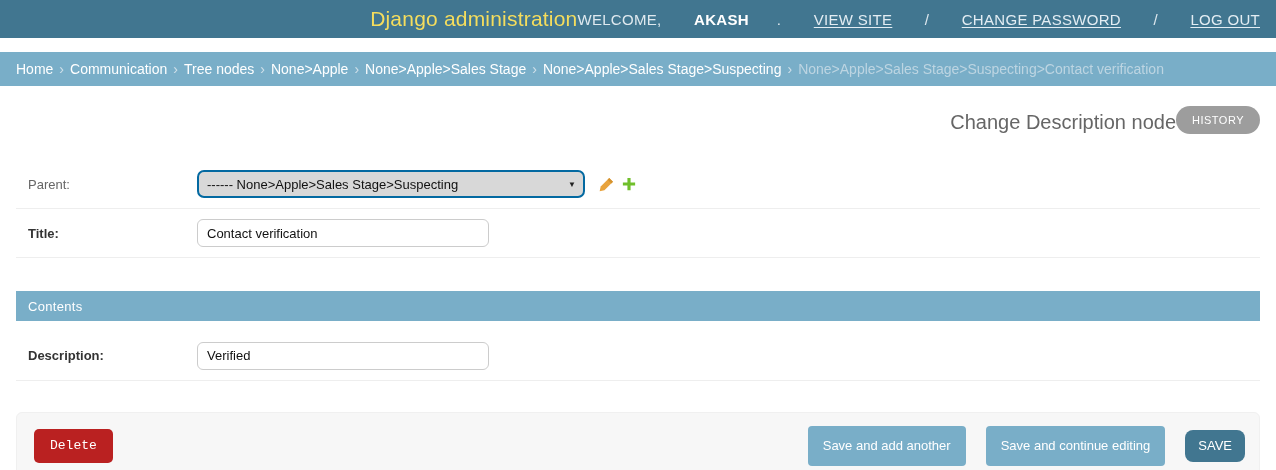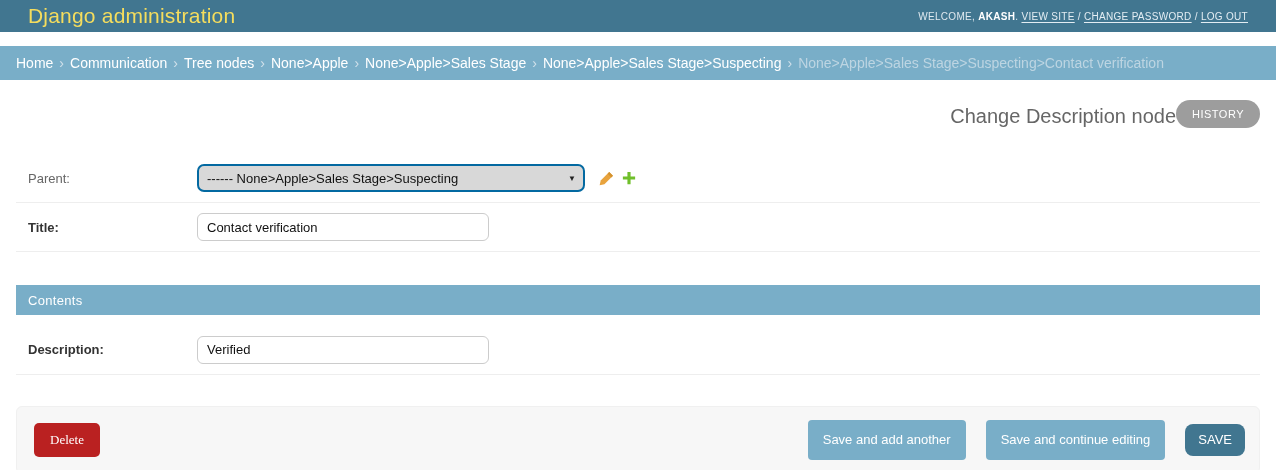"Django administration" .app-header { height: 32px -> 38px; justify-content: space-between -> flex-end; padding: 0 28px -> 0 16px }
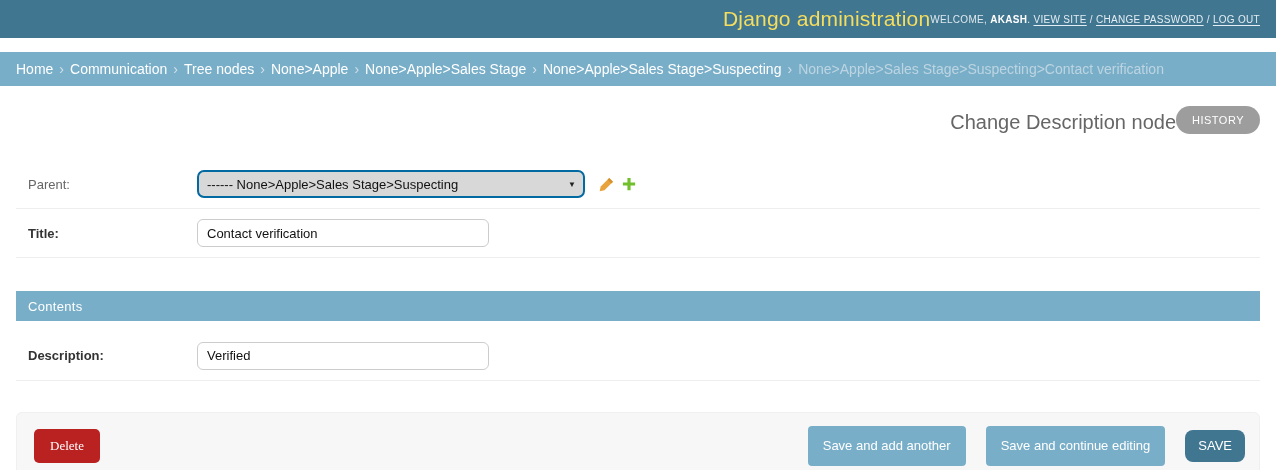"WELCOME," .user-tools { font-size: 10px -> 15px; gap: none -> 28px }
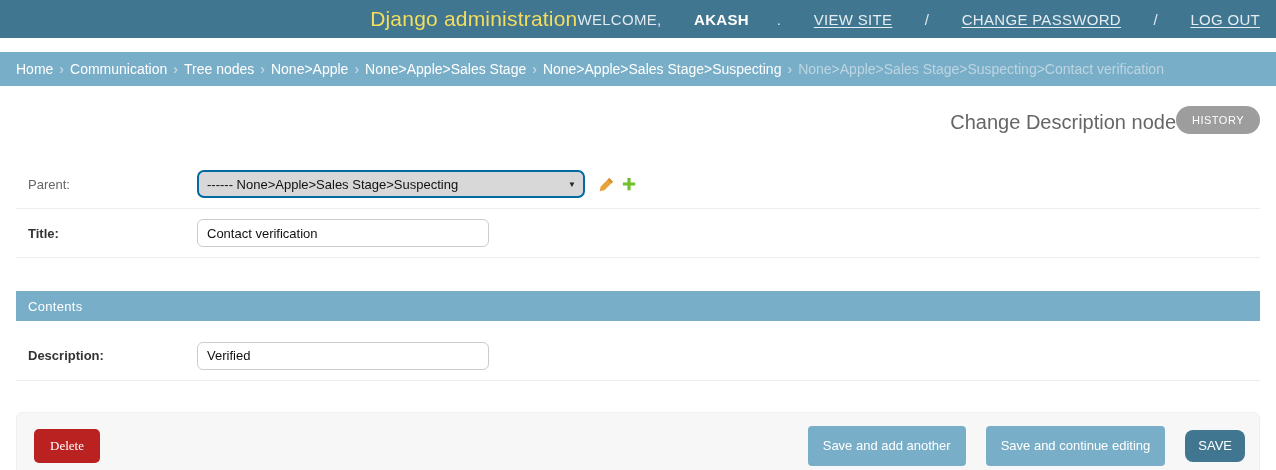"Delete" .delete-button { font-family: Liberation Serif, serif -> Liberation Mono, monospace }
